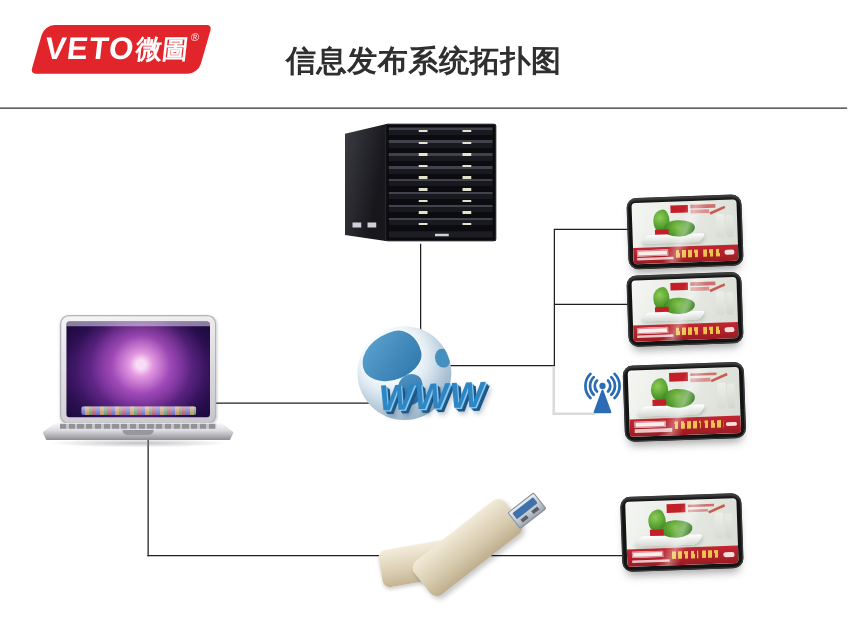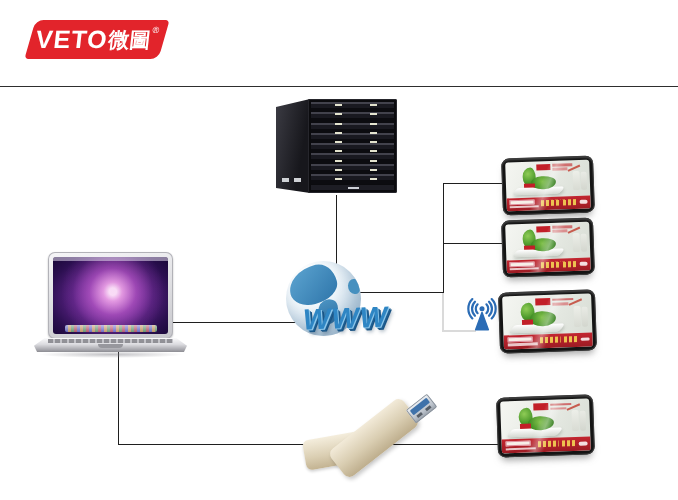"信息发布系统拓扑图" div.page-title { html: none -> <div>信息发布系统拓扑图</div> }
